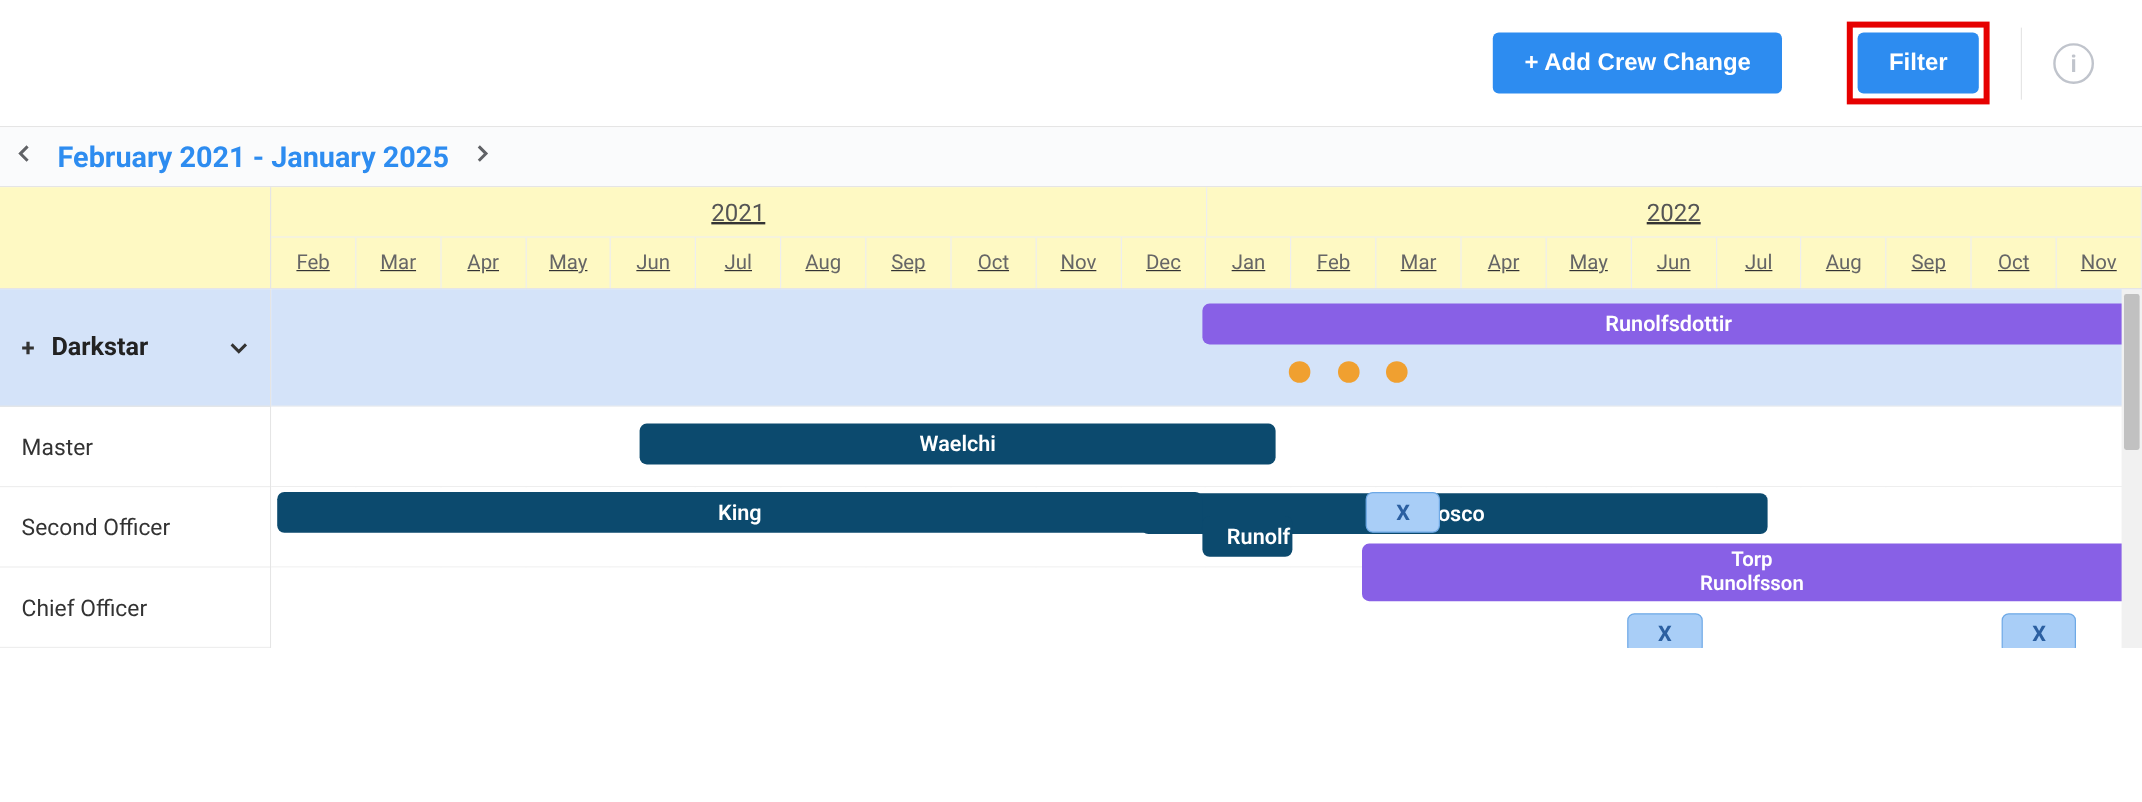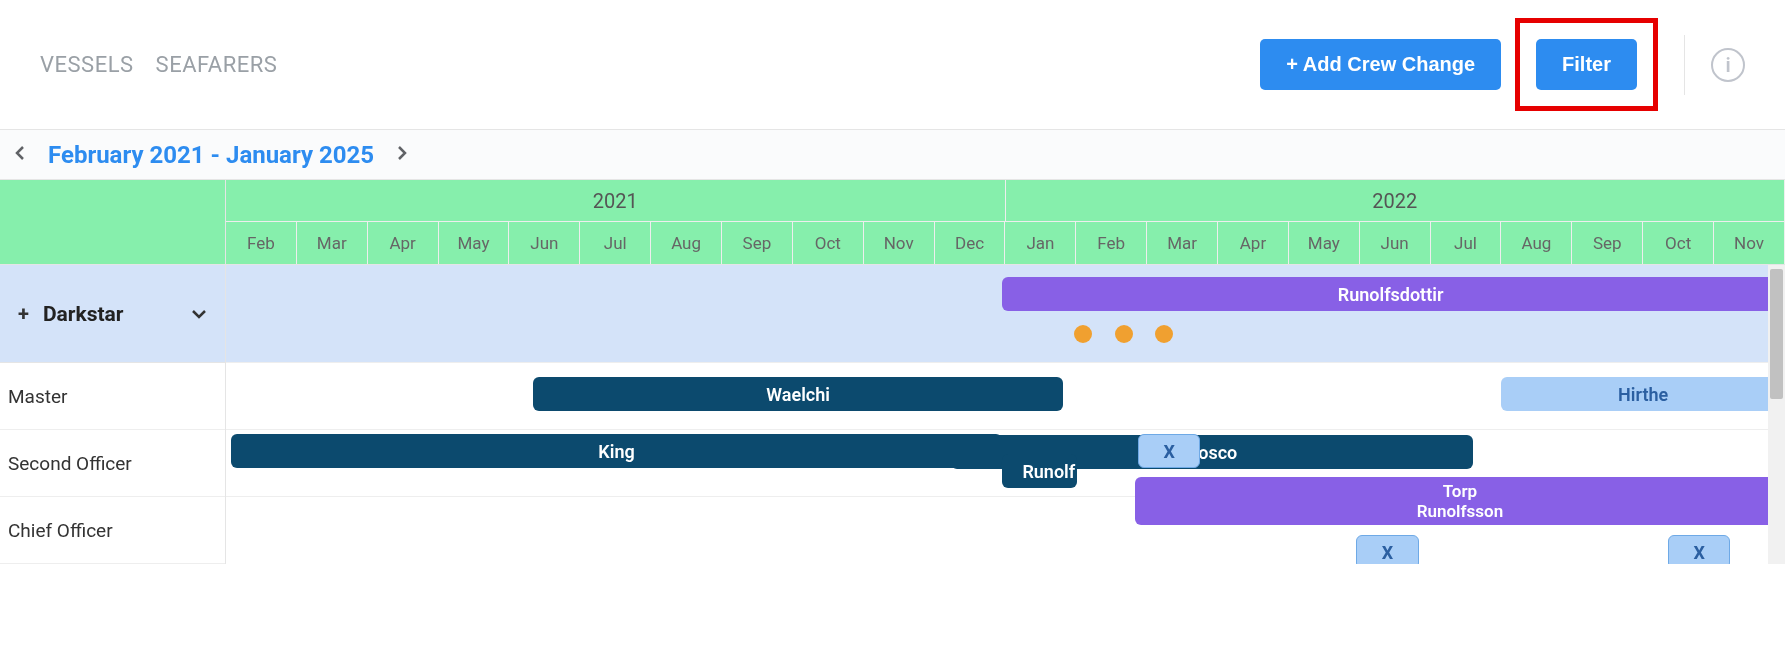"VESSELS" div.nav-tabs { html: <div> <div>VESSELS</div> <div>SEAFARERS</div> </div> -> none }
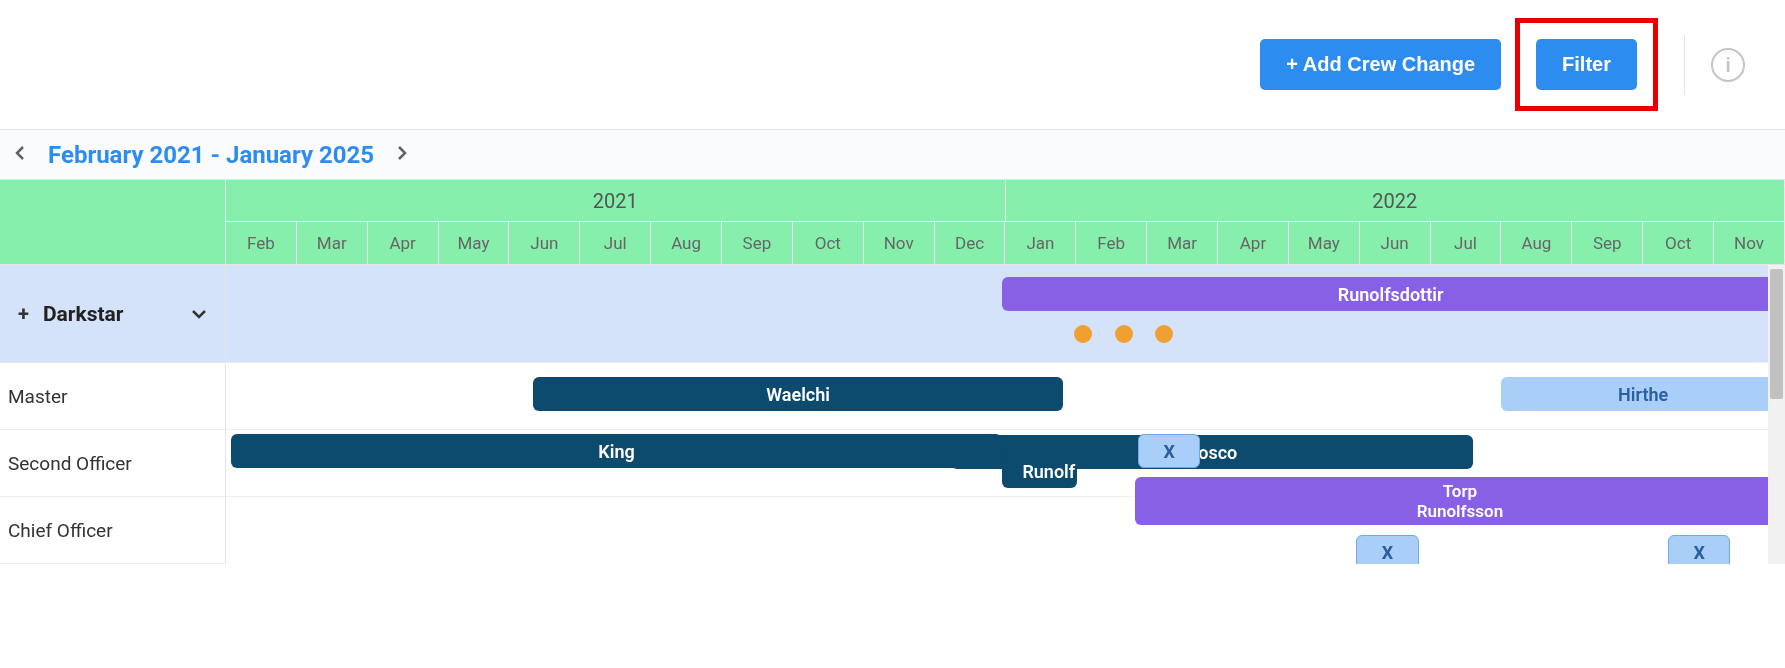"Filter" .highlight-box { margin-left: none -> 40px; padding: 16px -> 4px }
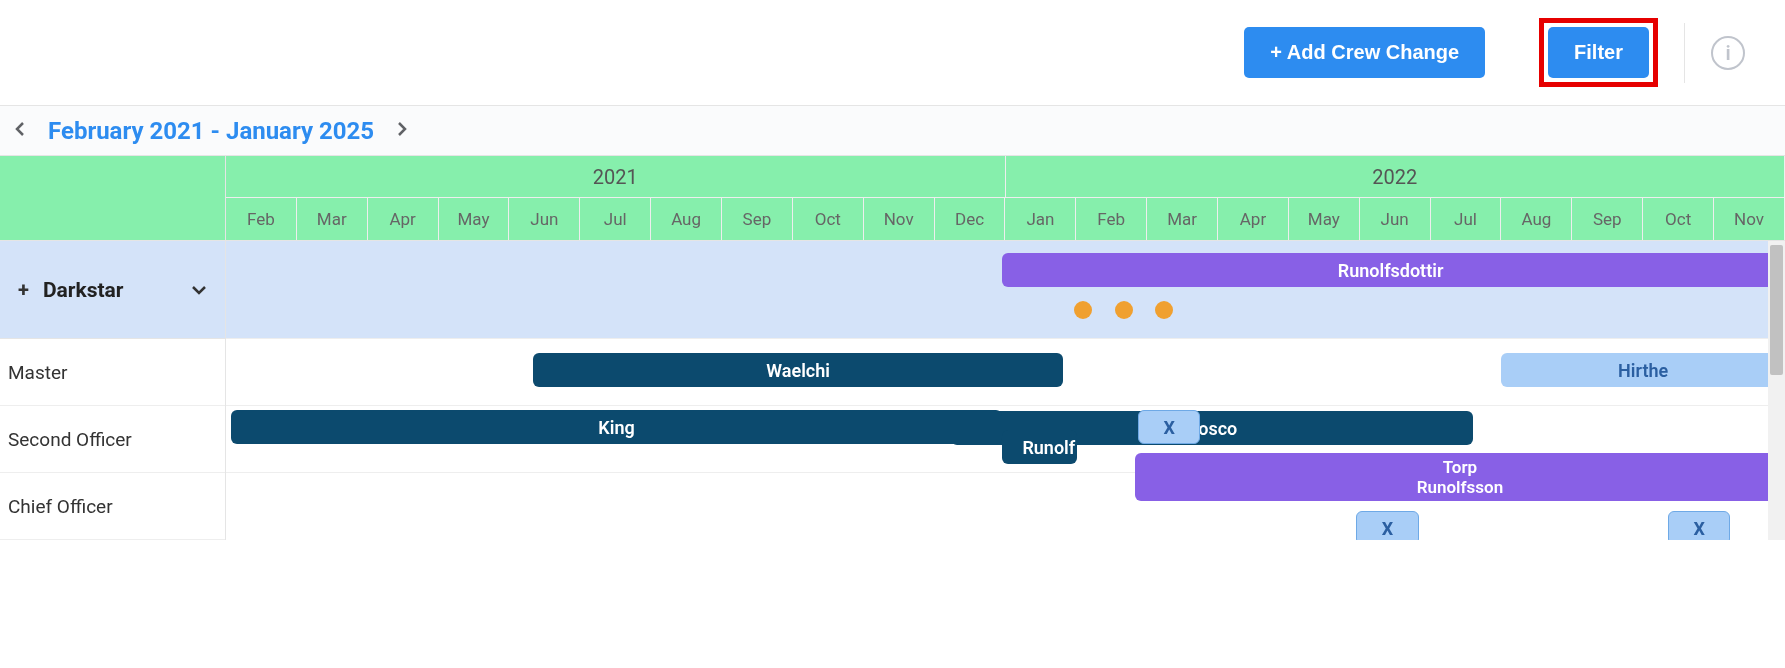"2021" .header-row { background: #86efac -> #fef9c3; text-decoration: none -> underline }
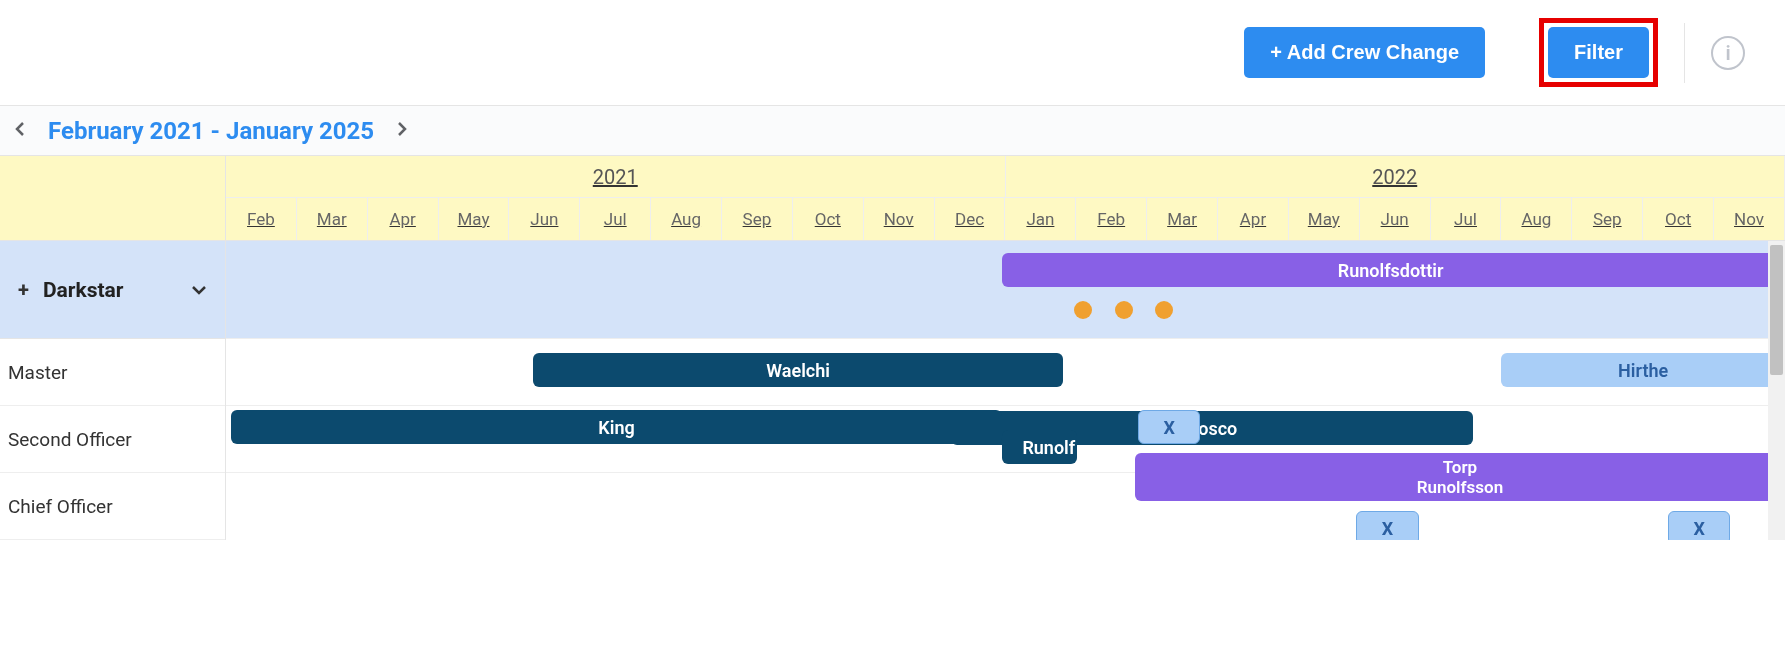"Master" .rank-row { padding-left: 8px -> 18px }
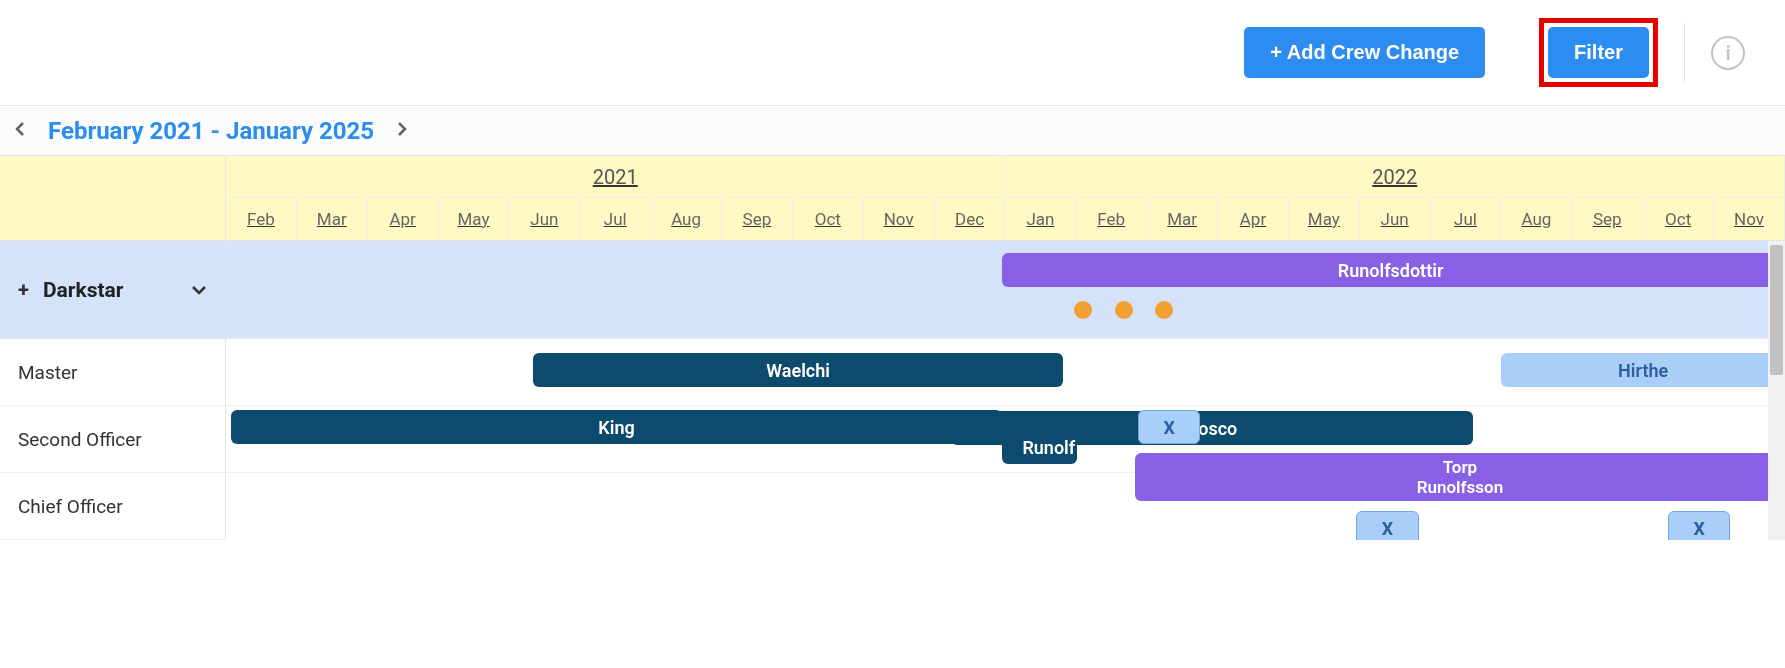"Hirthe" div.bar { html: <div>Hirthe</div> -> none }
